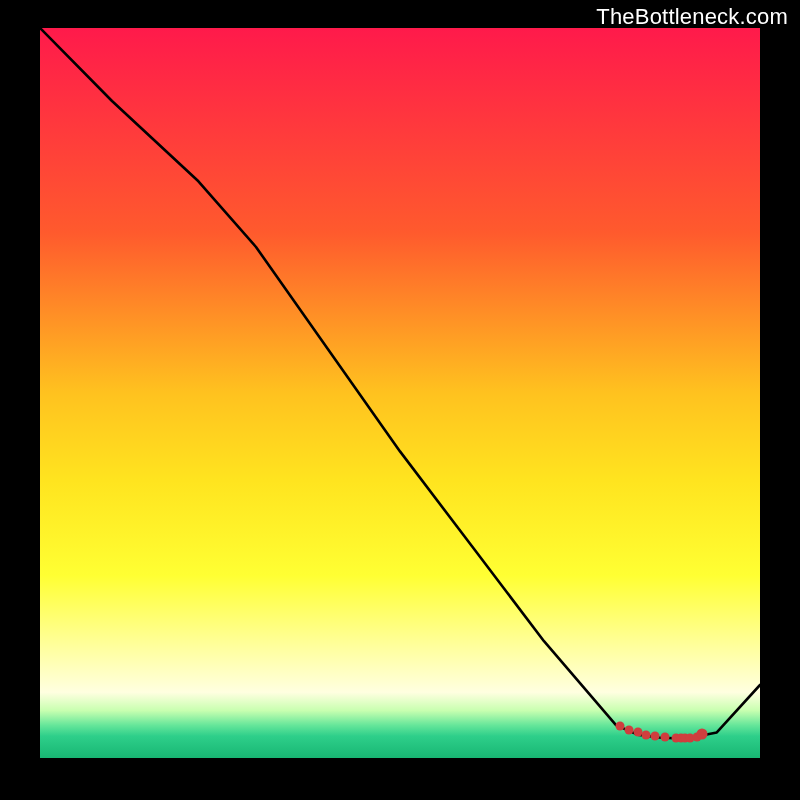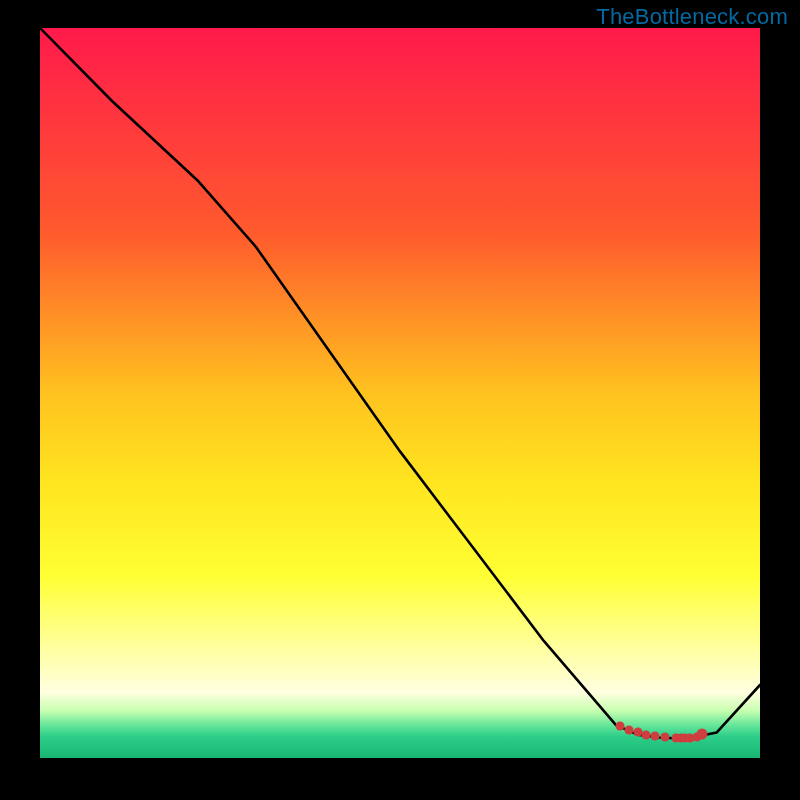"TheBottleneck.com" .watermark { color: #0369a1 -> #ffffff }
